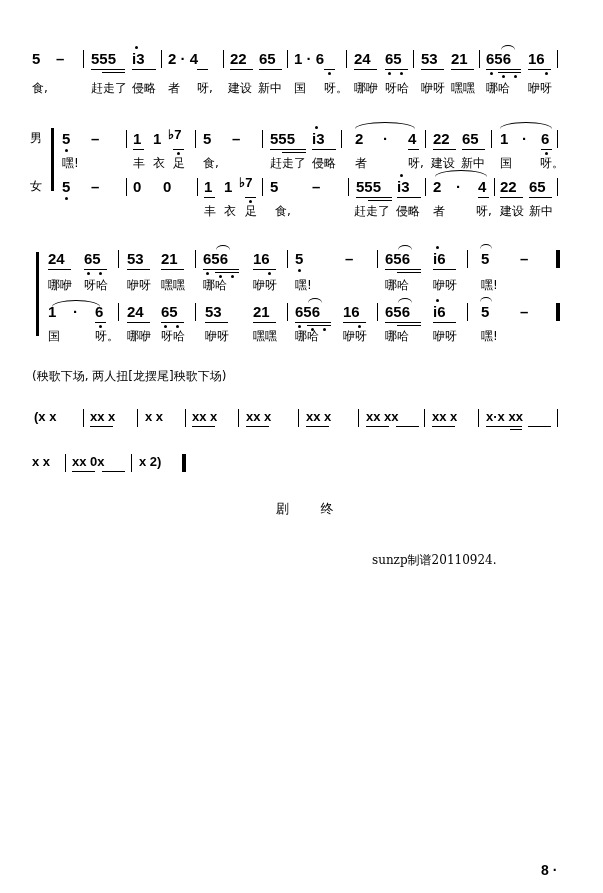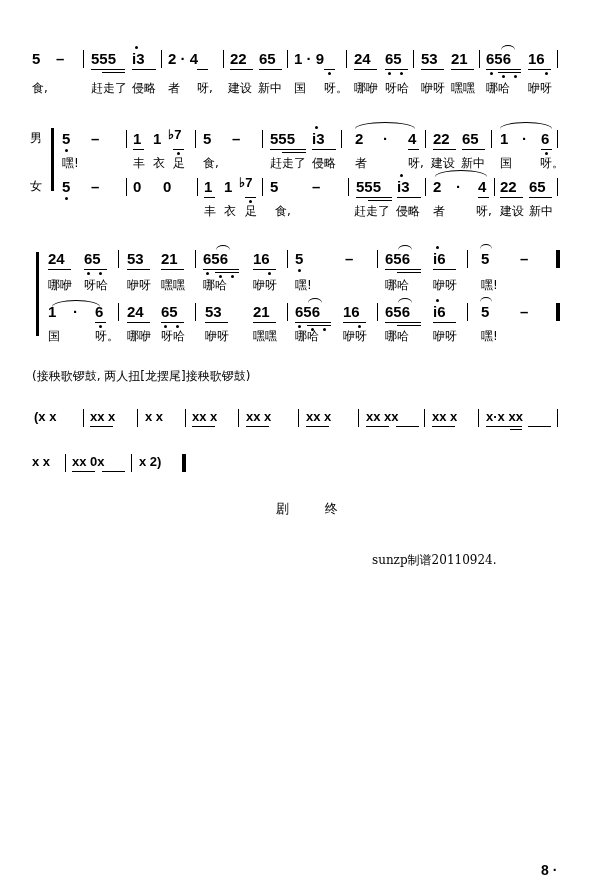"1 · 9" span.abs { text: 9 -> 6 }
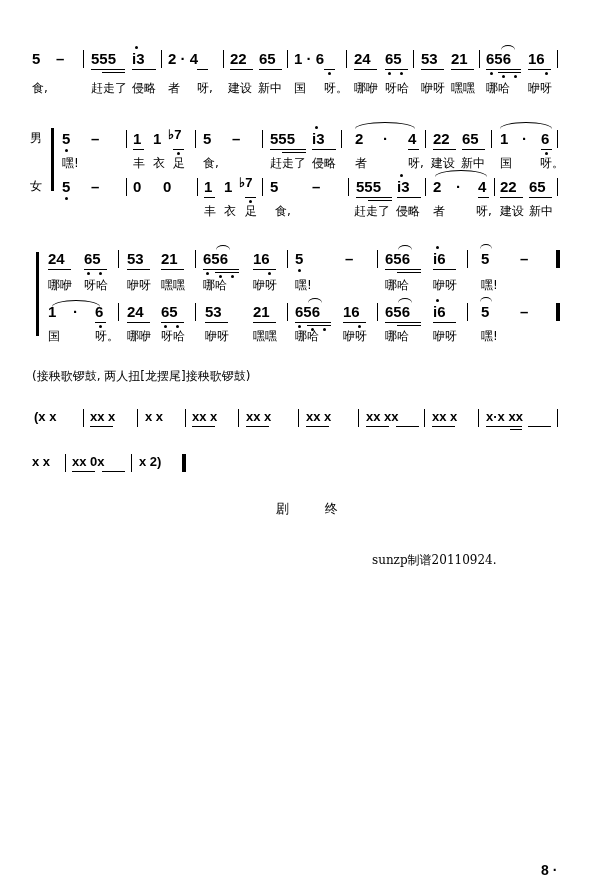"(接秧歌锣鼓, 两人扭[龙摆尾]接秧歌锣鼓)" span.abs { text: 接秧歌锣鼓, 两人扭[龙摆尾]接秧歌锣鼓 -> 秧歌下场, 两人扭[龙摆尾]秧歌下场 }
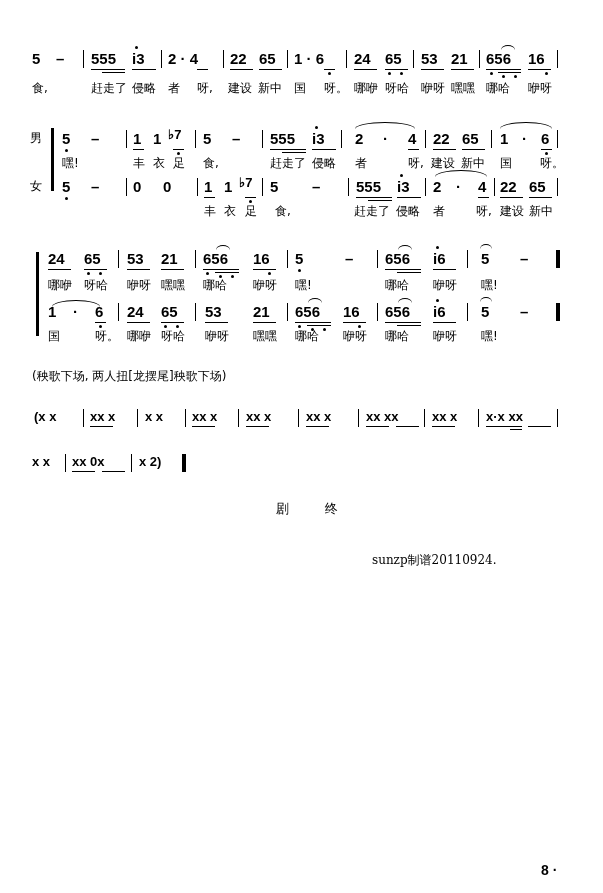"剧 终" .title-end { font-family: Liberation Mono, monospace -> Liberation Sans, sans-serif }
